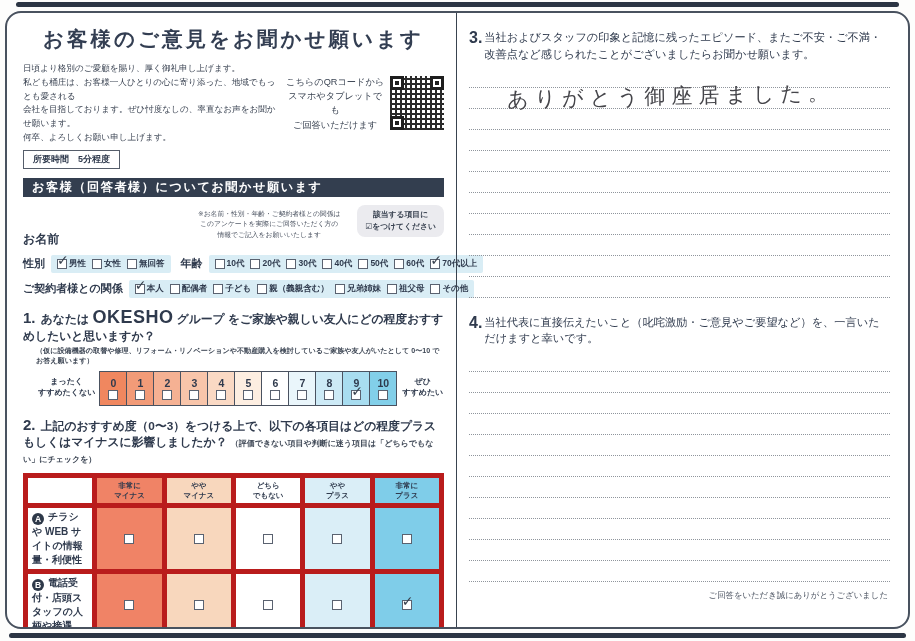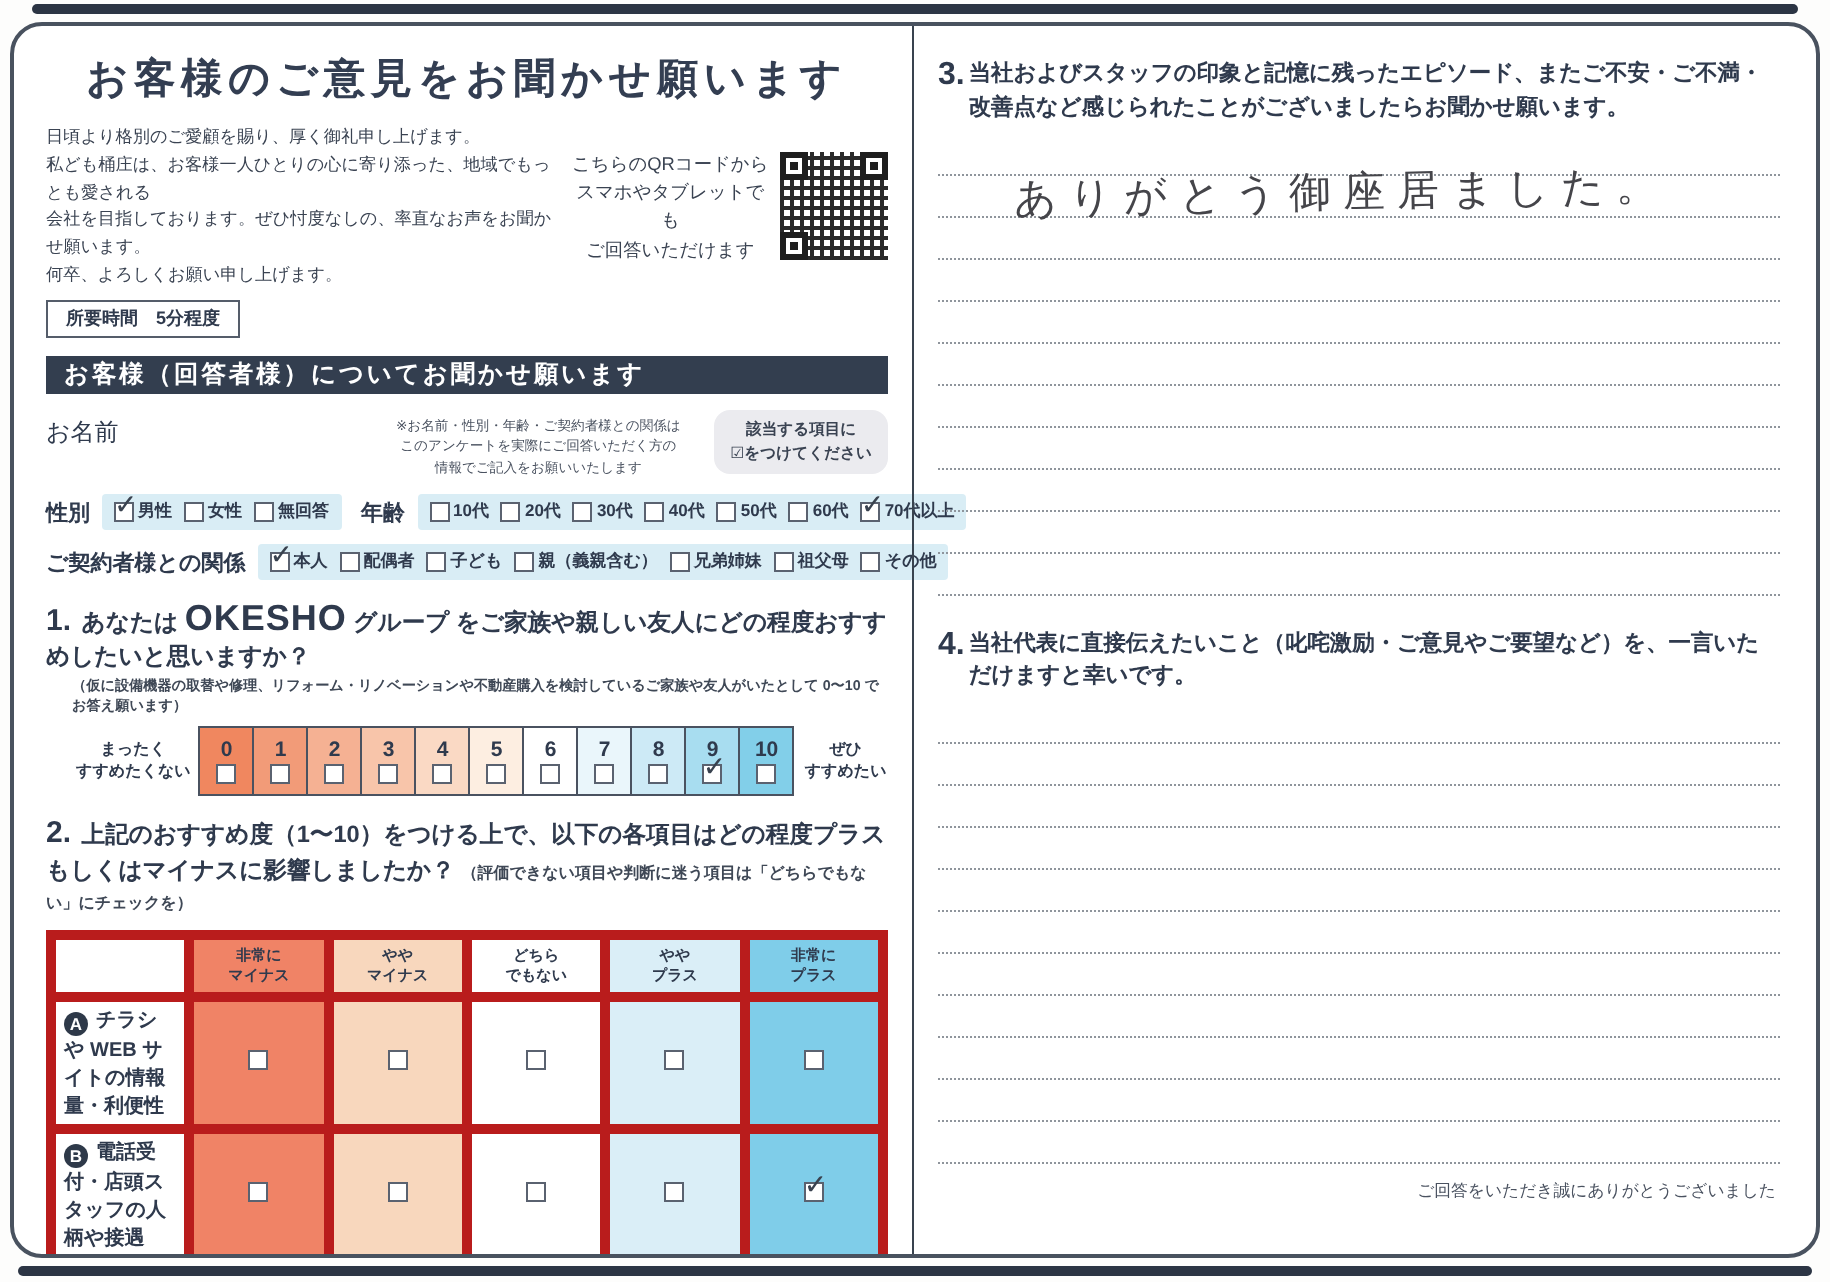"当社およびスタッフの印象と記憶に残ったエピソード、またご不安・ご不満・改善点など" .q-text-r { font-weight: bold -> normal }
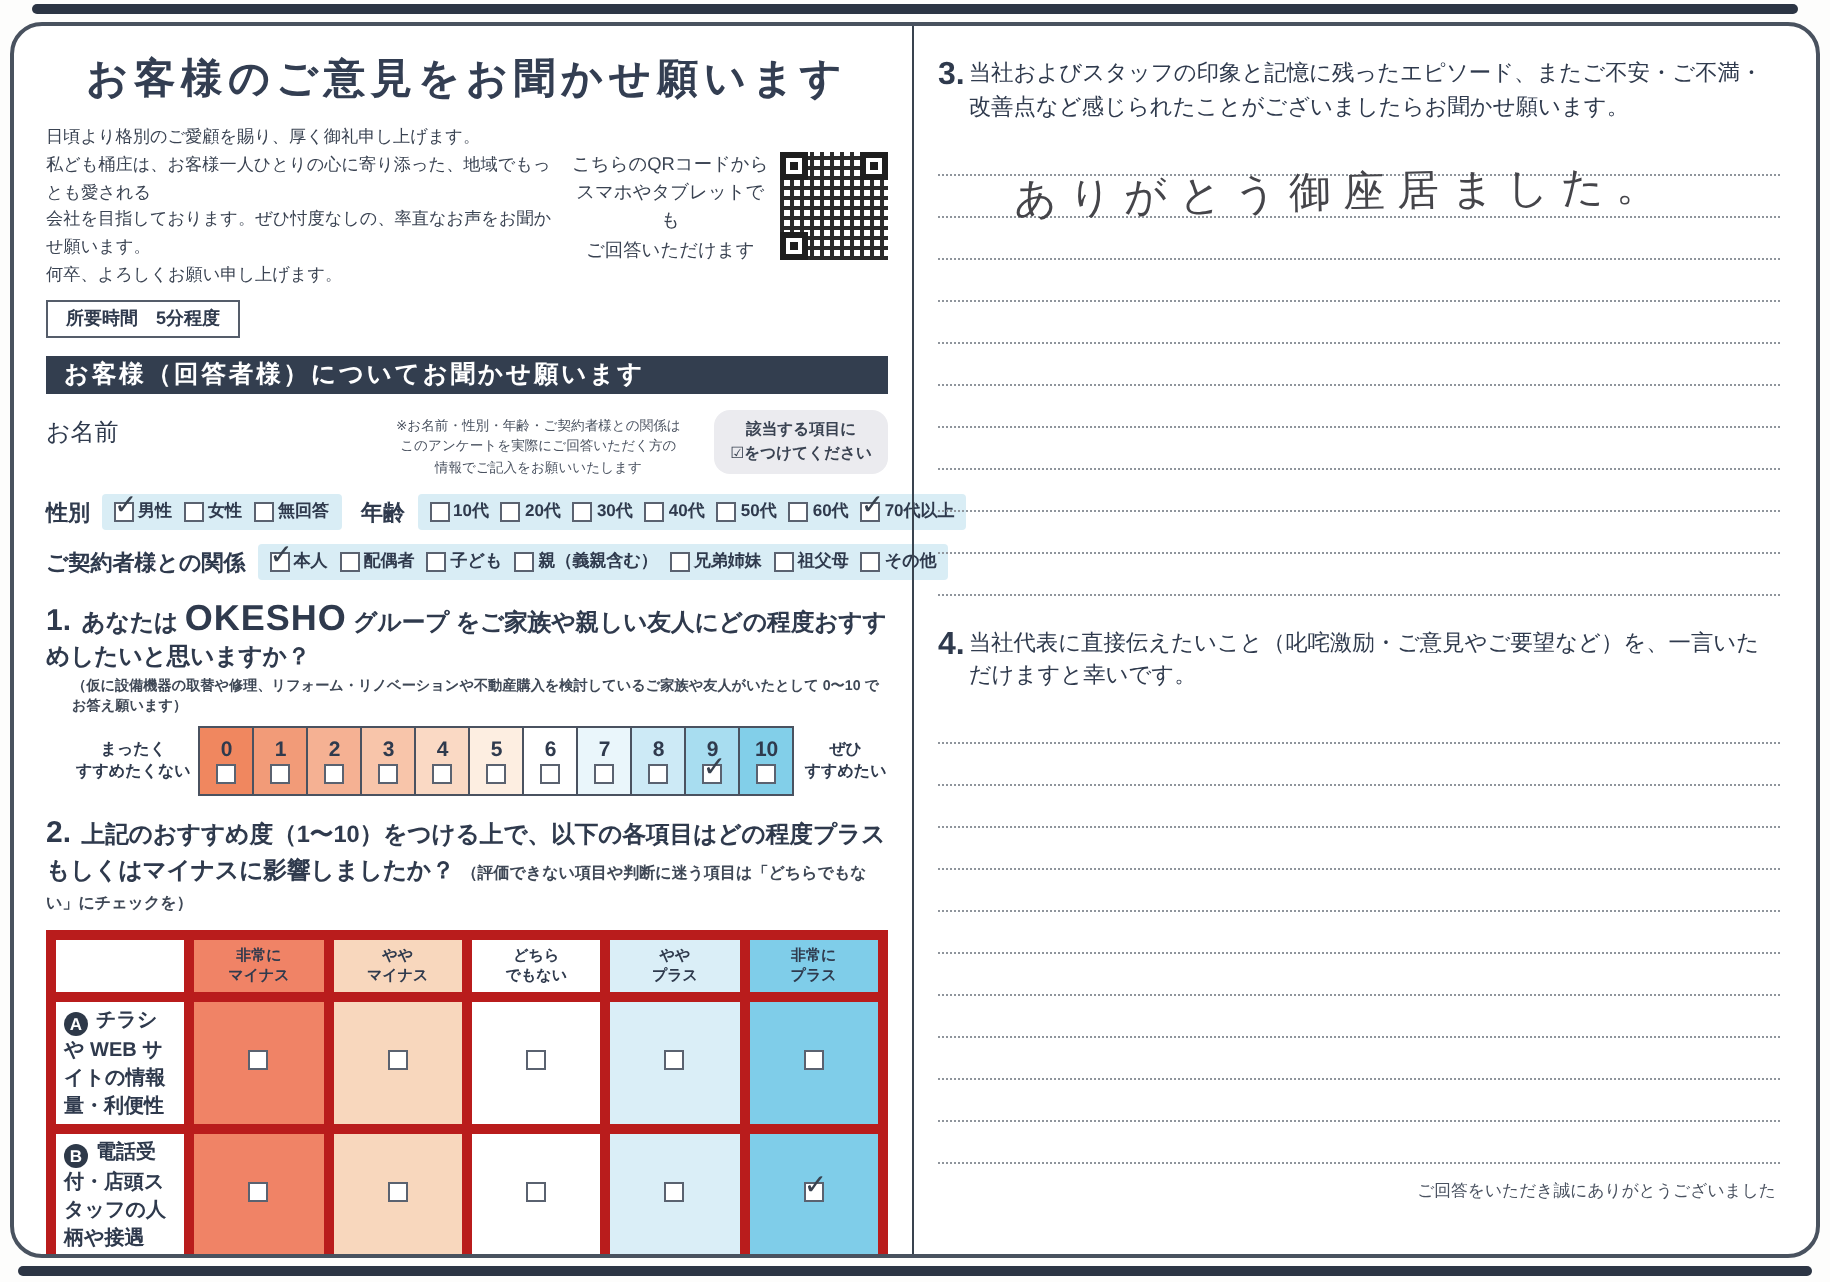"お名前" .name-label { font-weight: normal -> bold; margin-top: 3px -> 26px }
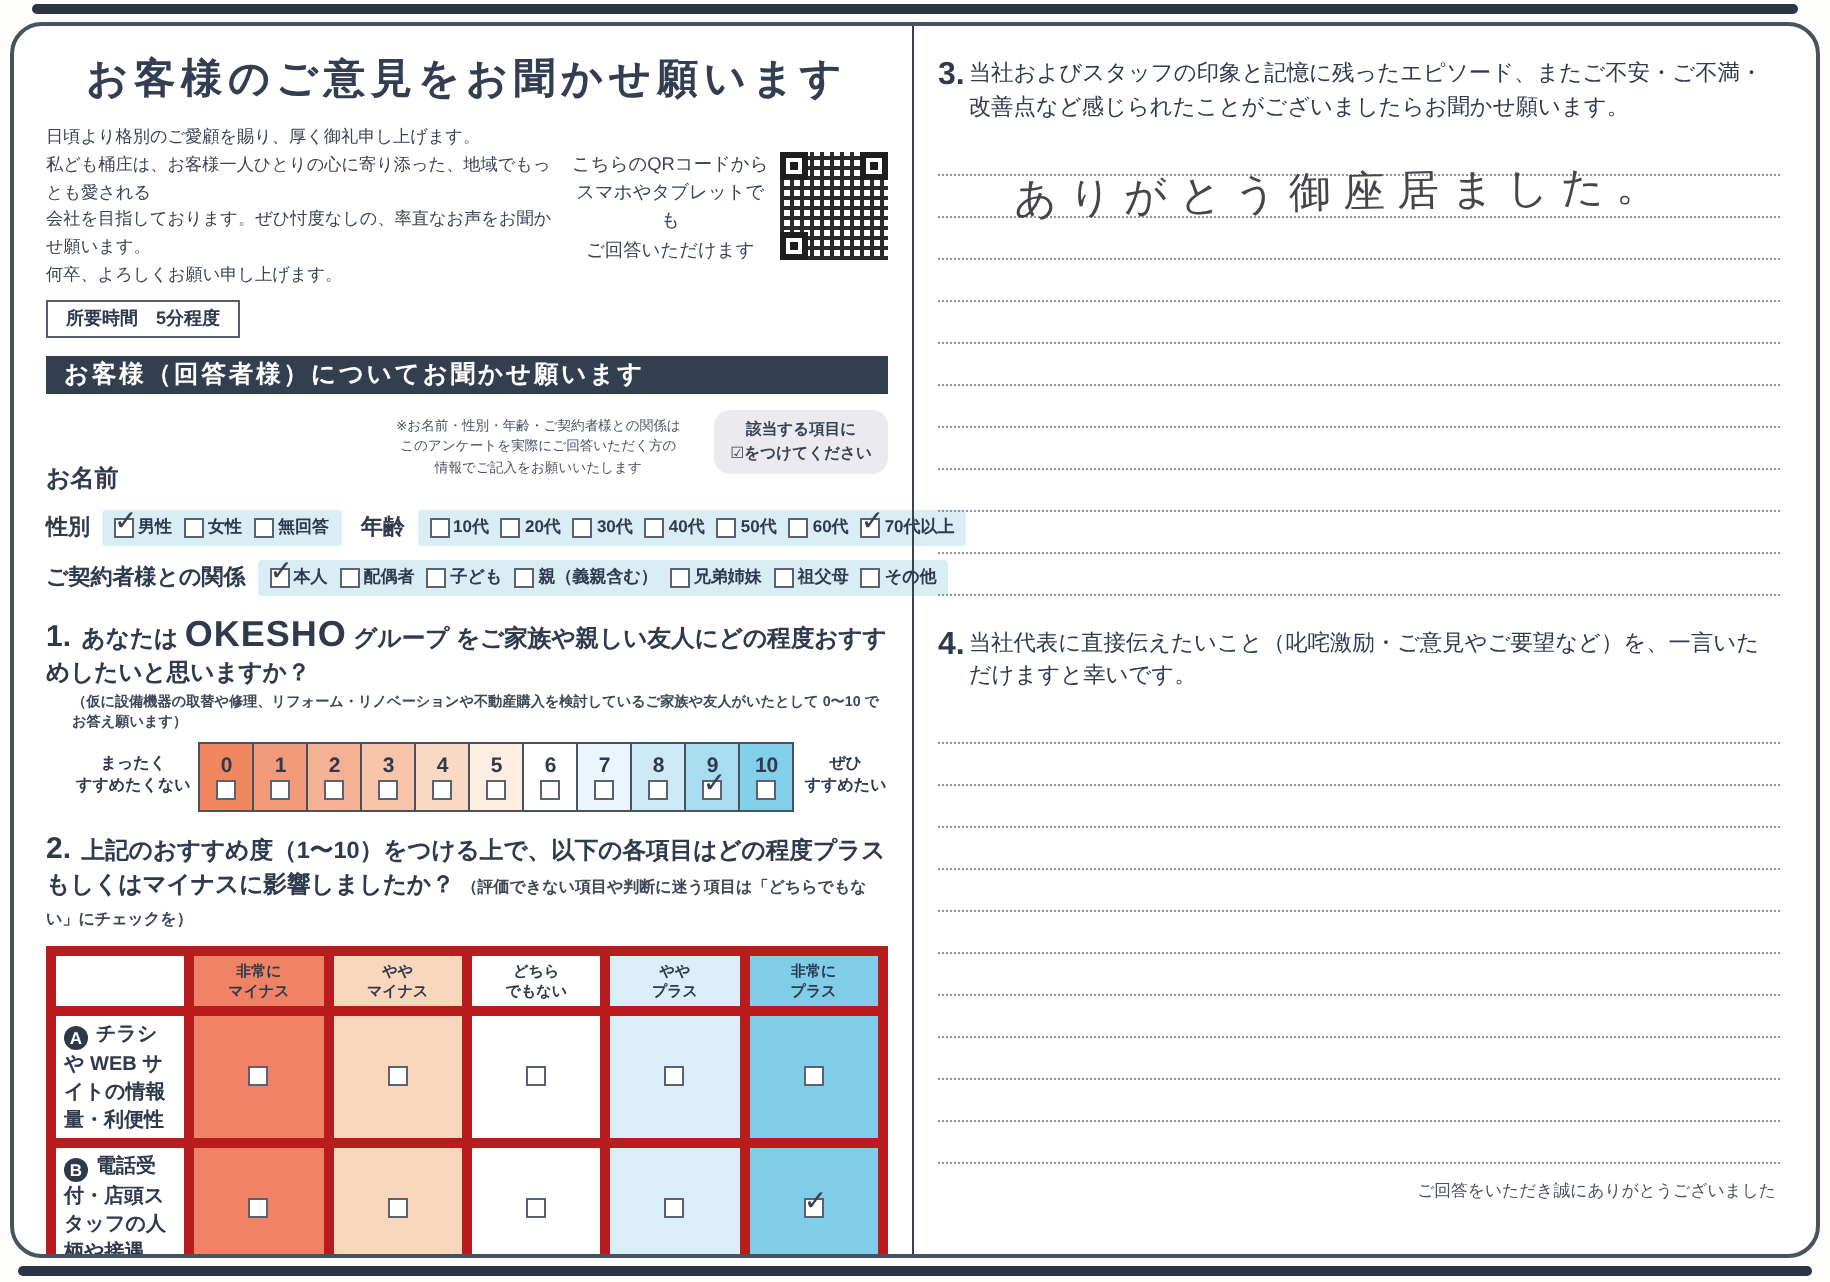"上記のおすすめ度（1〜10）をつける上で、以下の各項目はどの程度プラスもしくはマ" span { text: 1〜10 -> 0〜3 }
